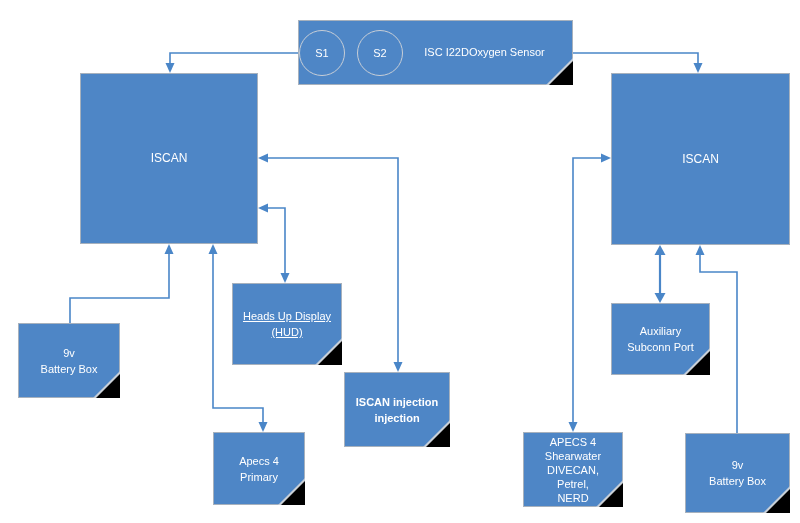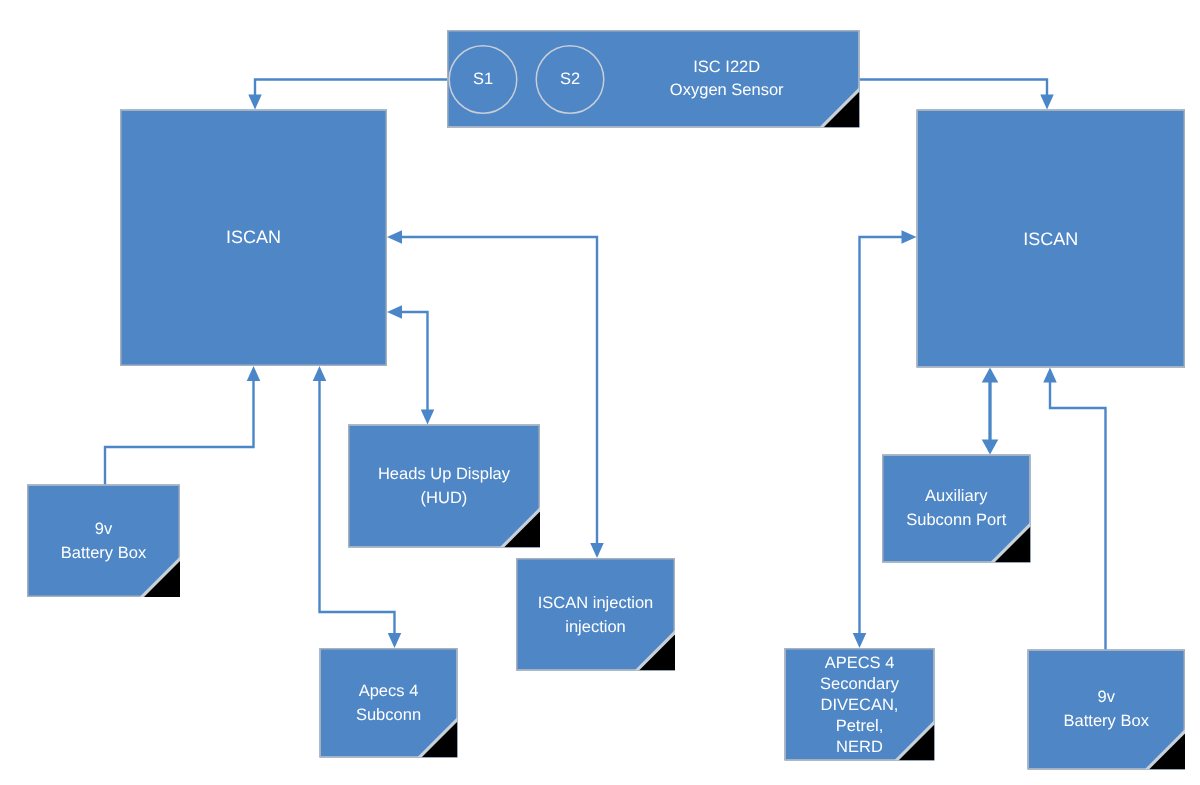"ISC I22D" .sensor-text { flex-direction: column -> row }
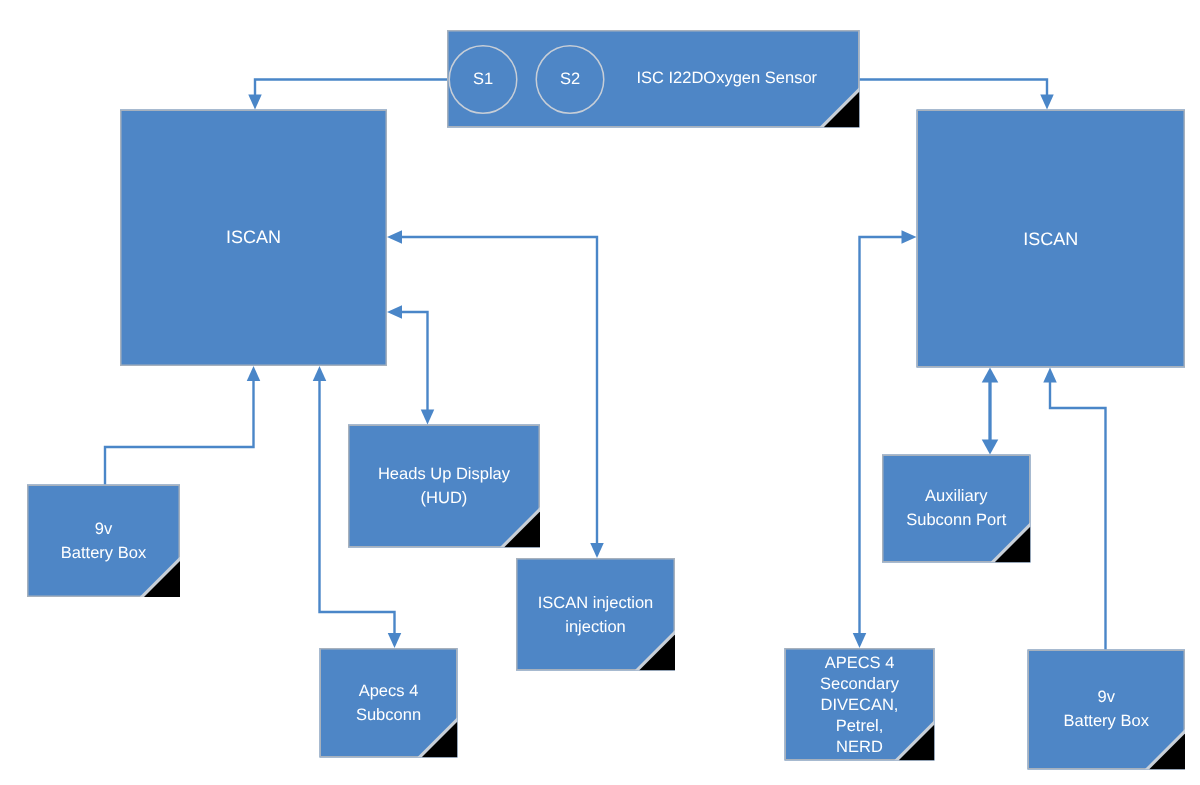"Heads Up Display" div.node { text-decoration: none -> underline; width: 128px -> 110px }
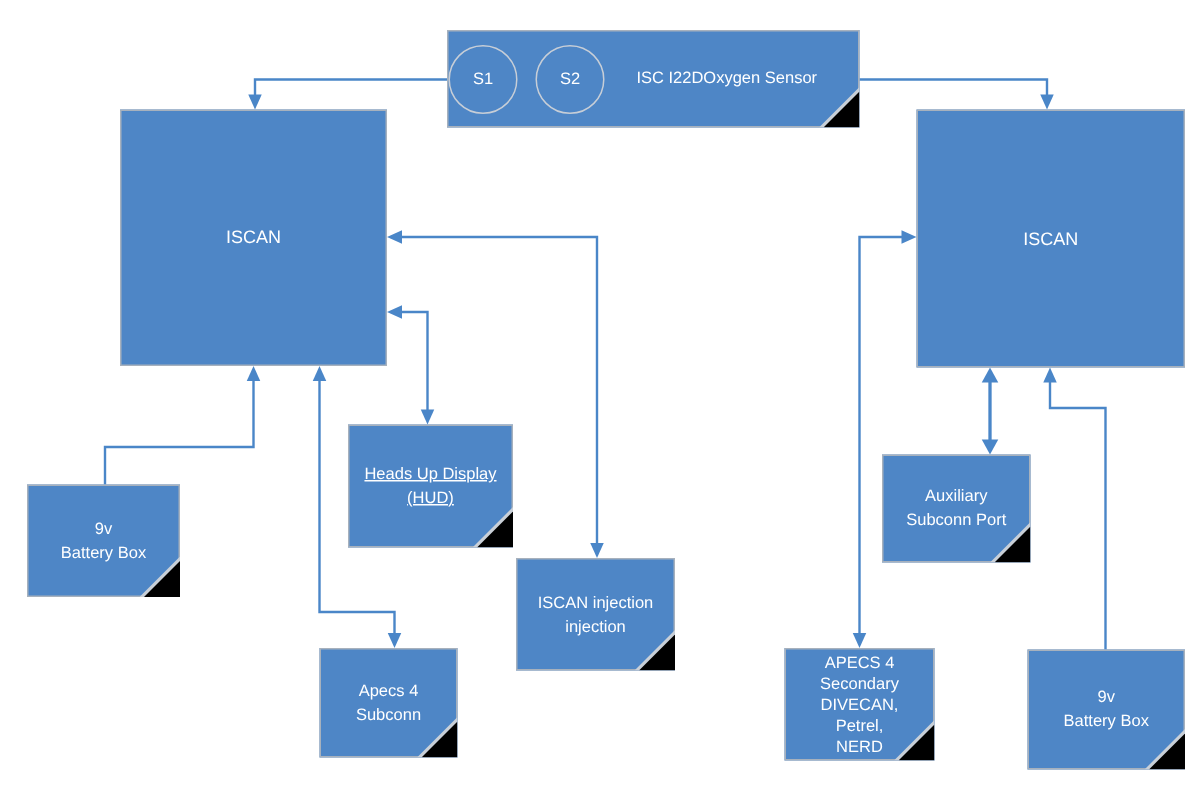"Auxiliary" div.node { left: 588px -> 611px }
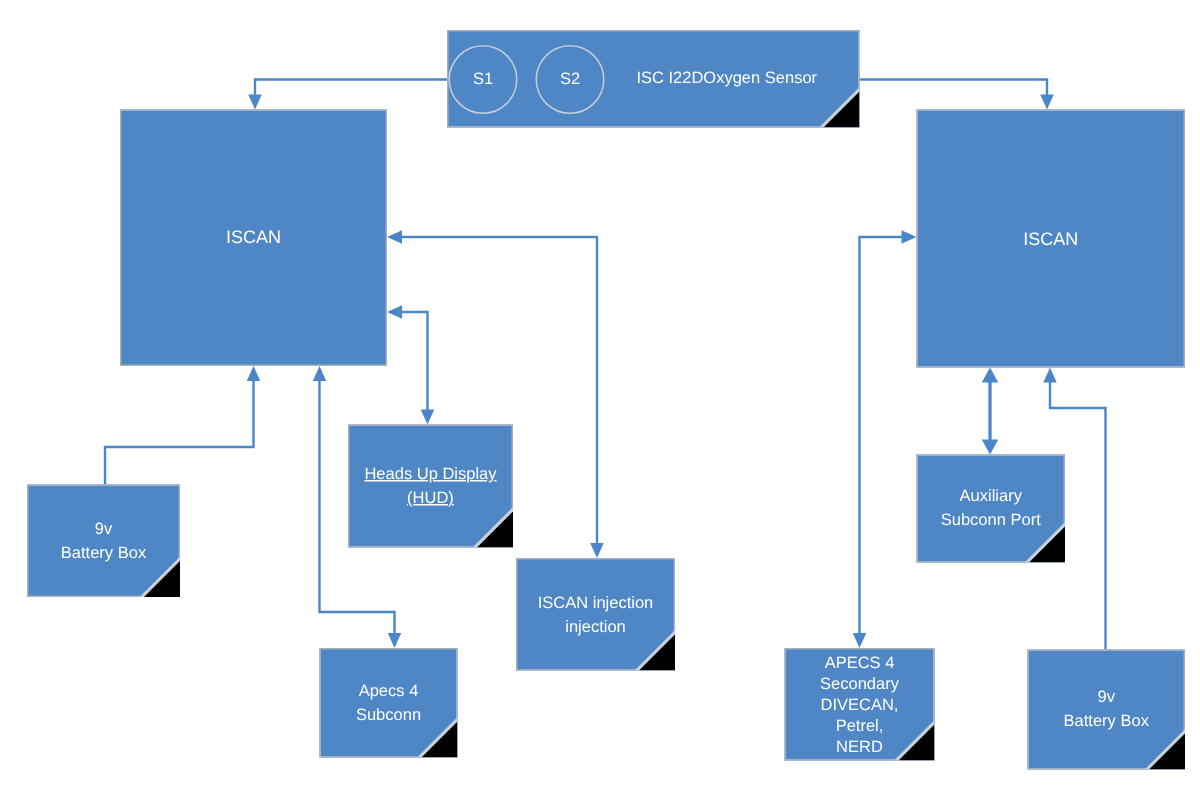"ISCAN injection" div.node { font-weight: none -> bold }
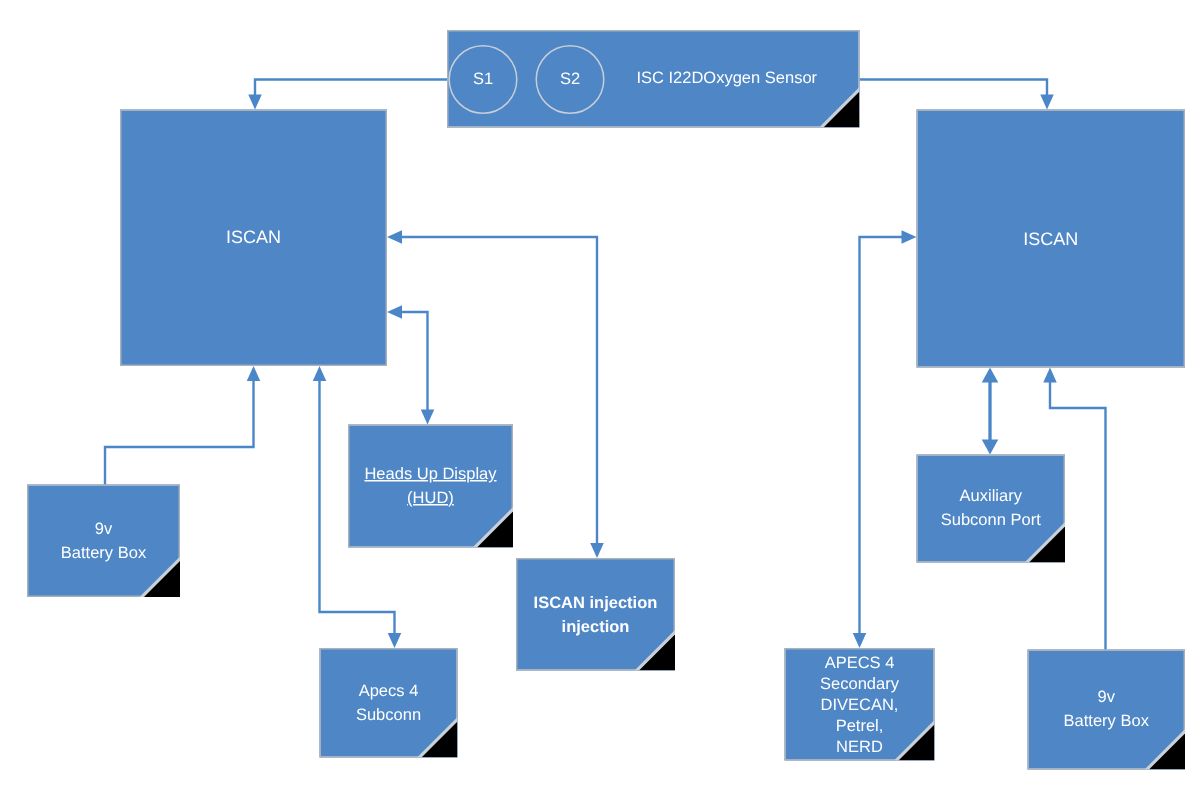"Secondary" span { text: Secondary -> Shearwater }
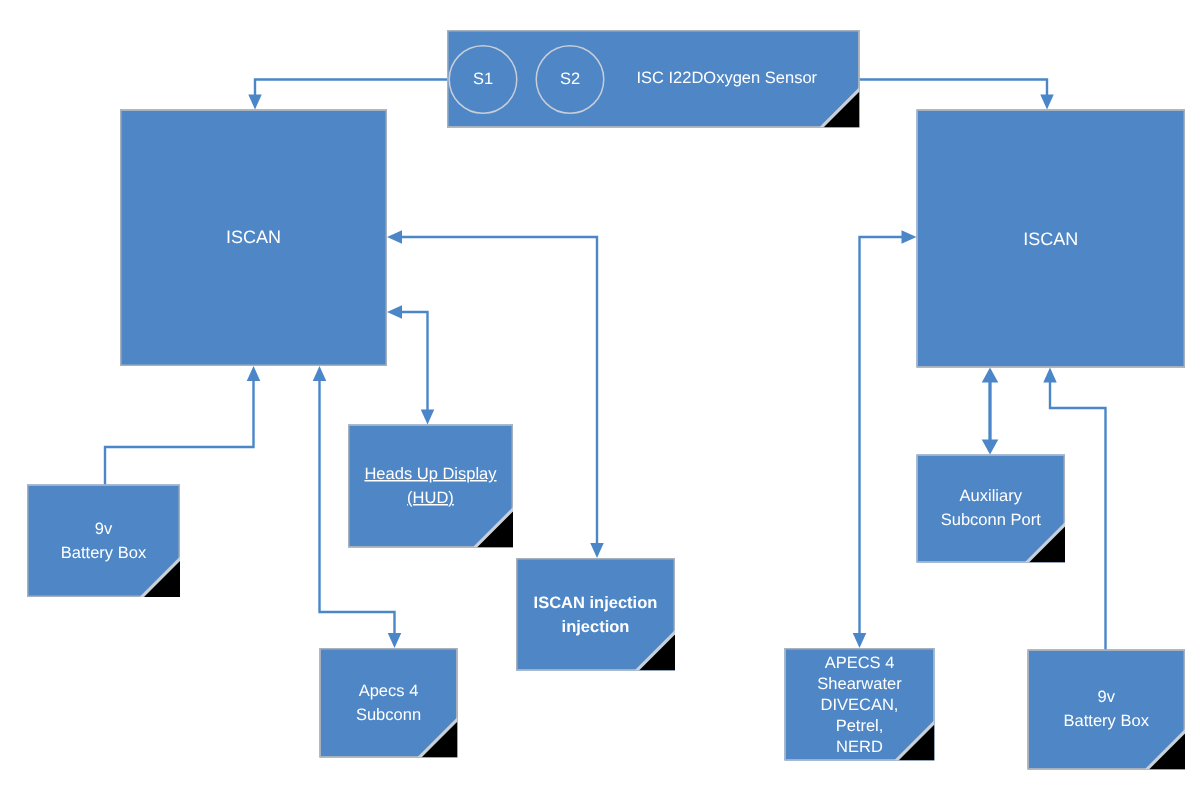"Subconn" span { text: Subconn -> Primary }
